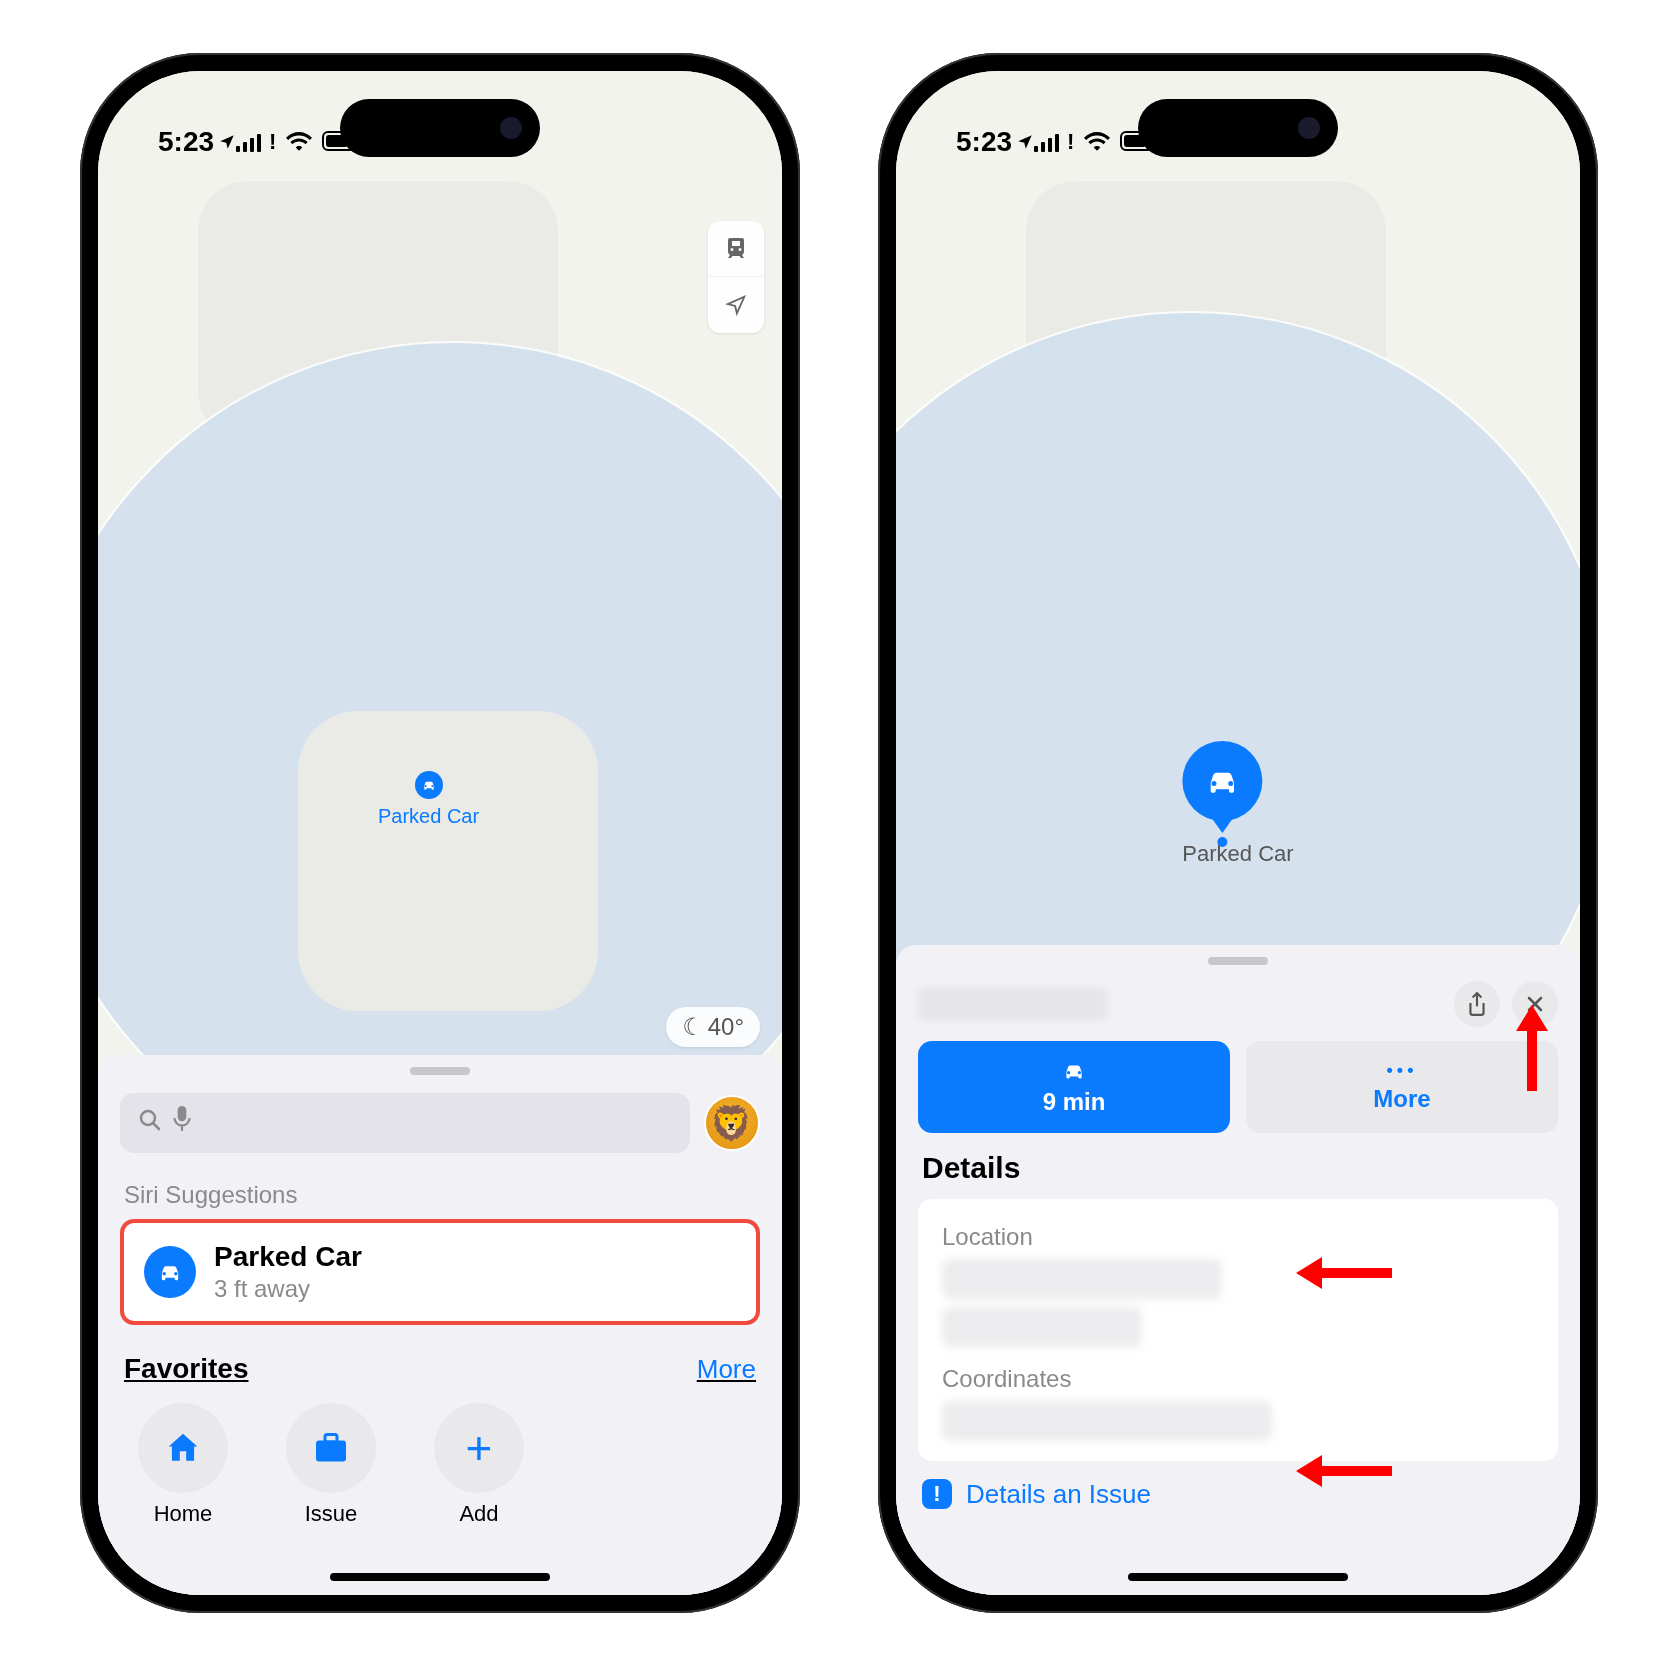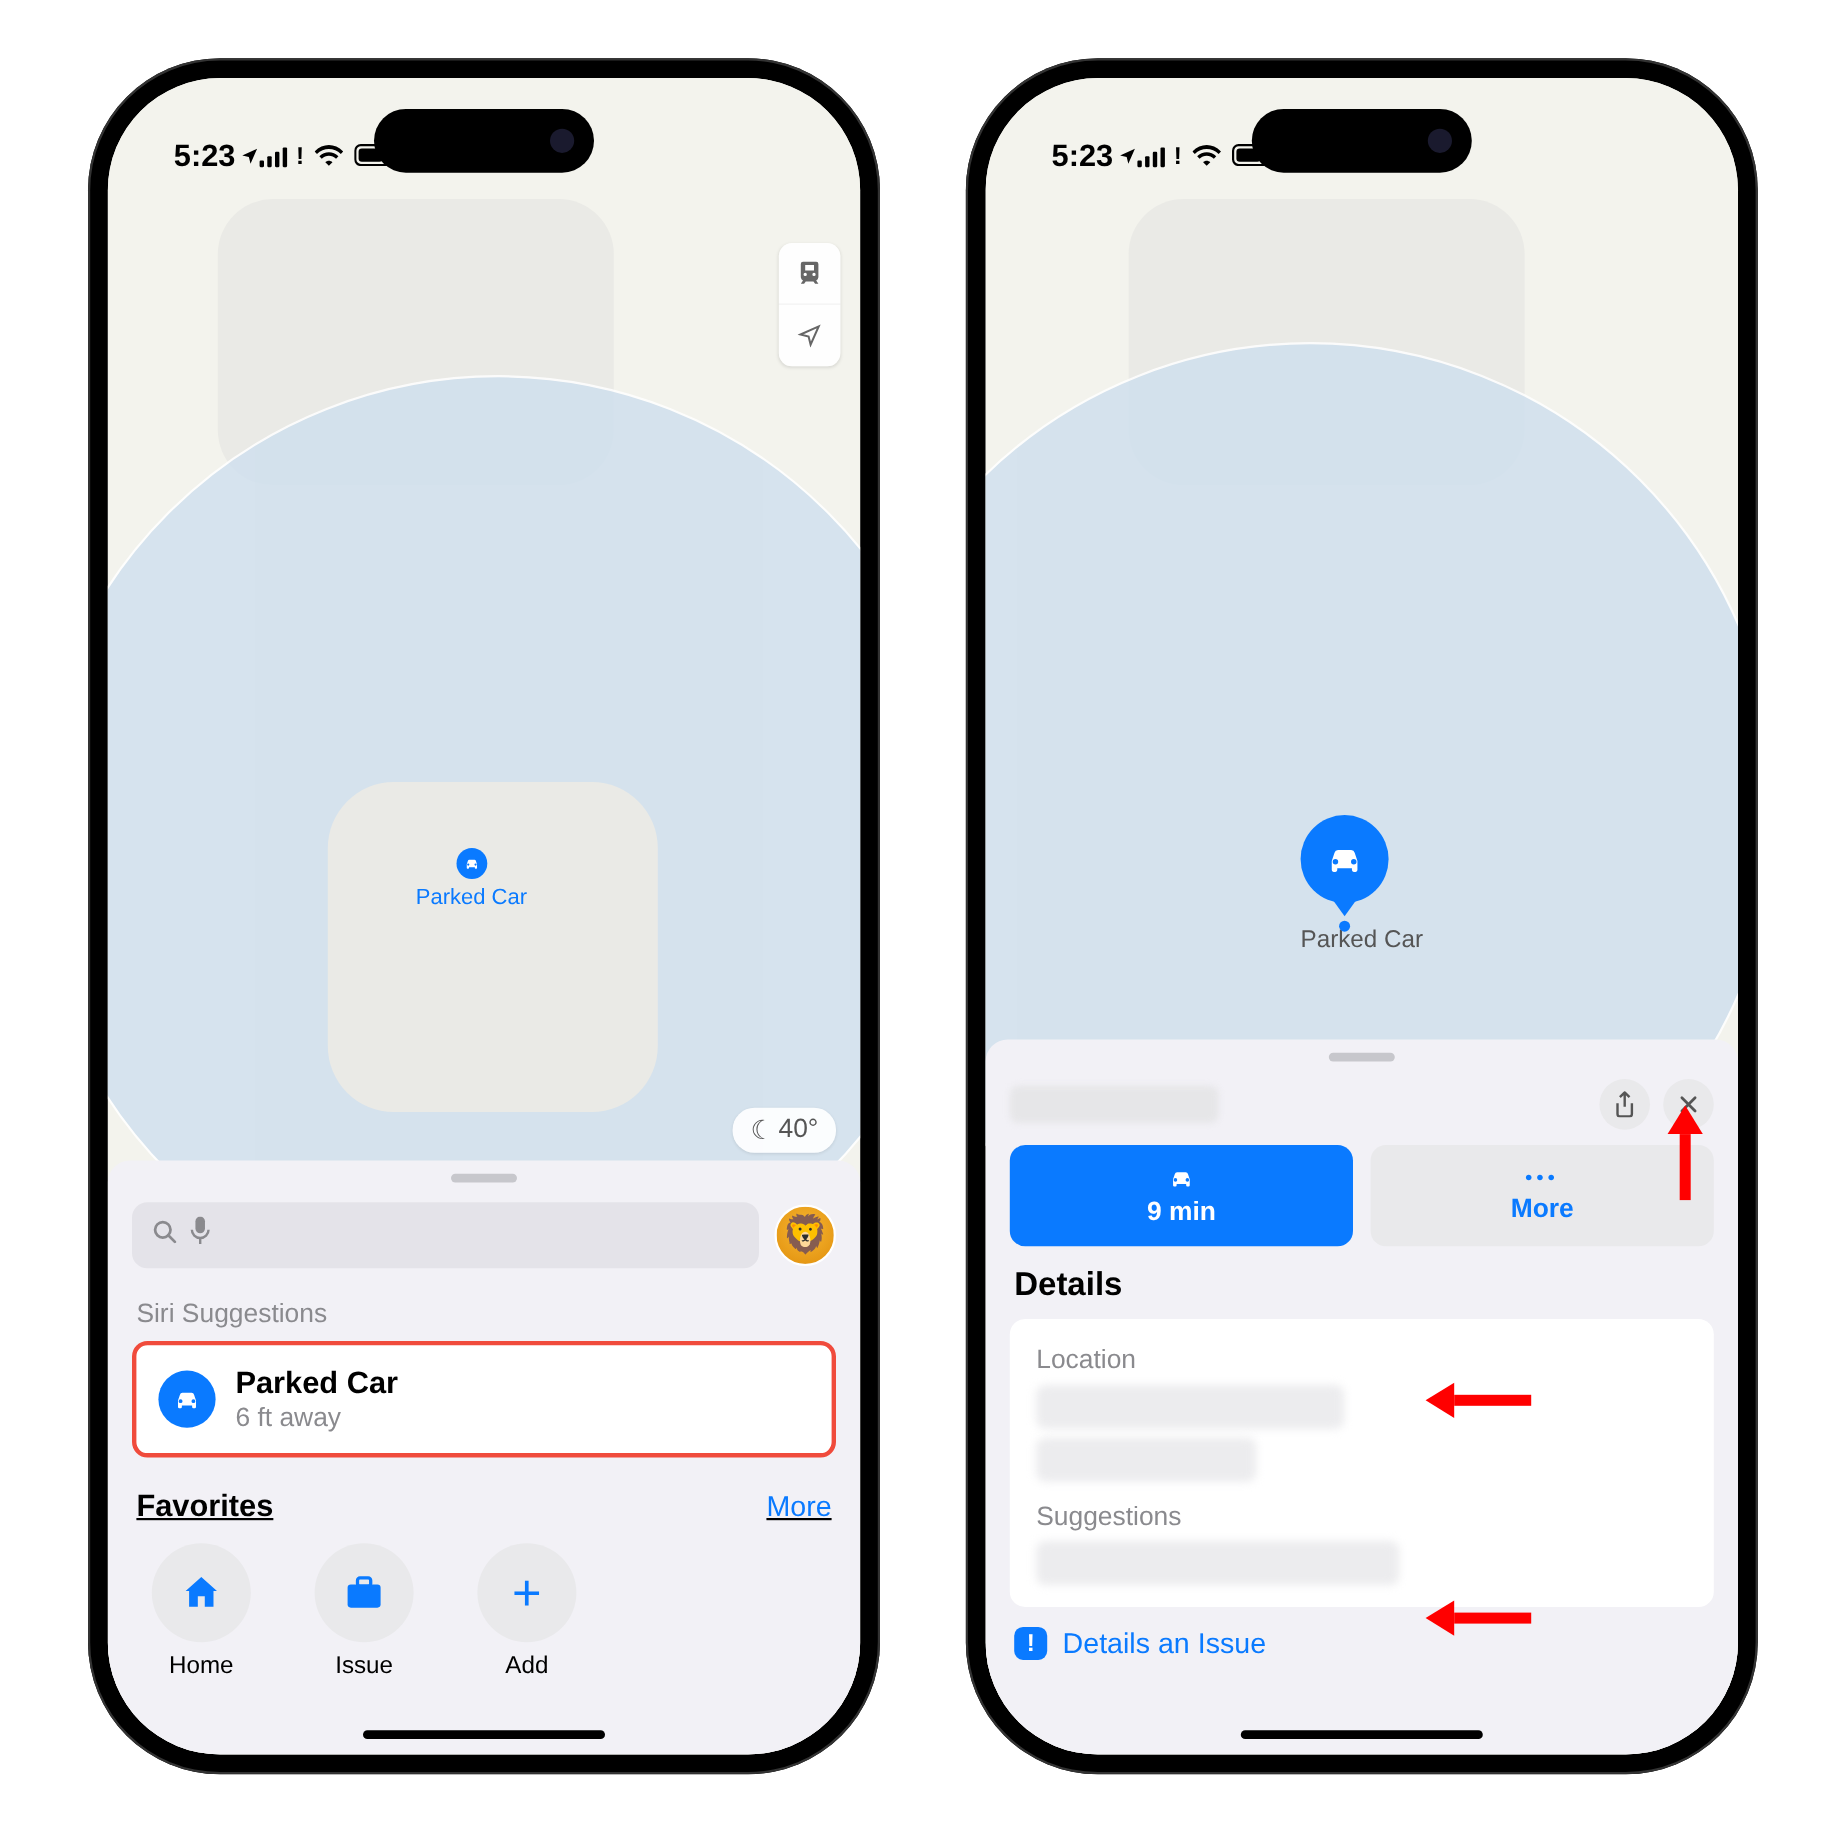"6 ft away" div.siri-sub { text: 6 -> 3 }
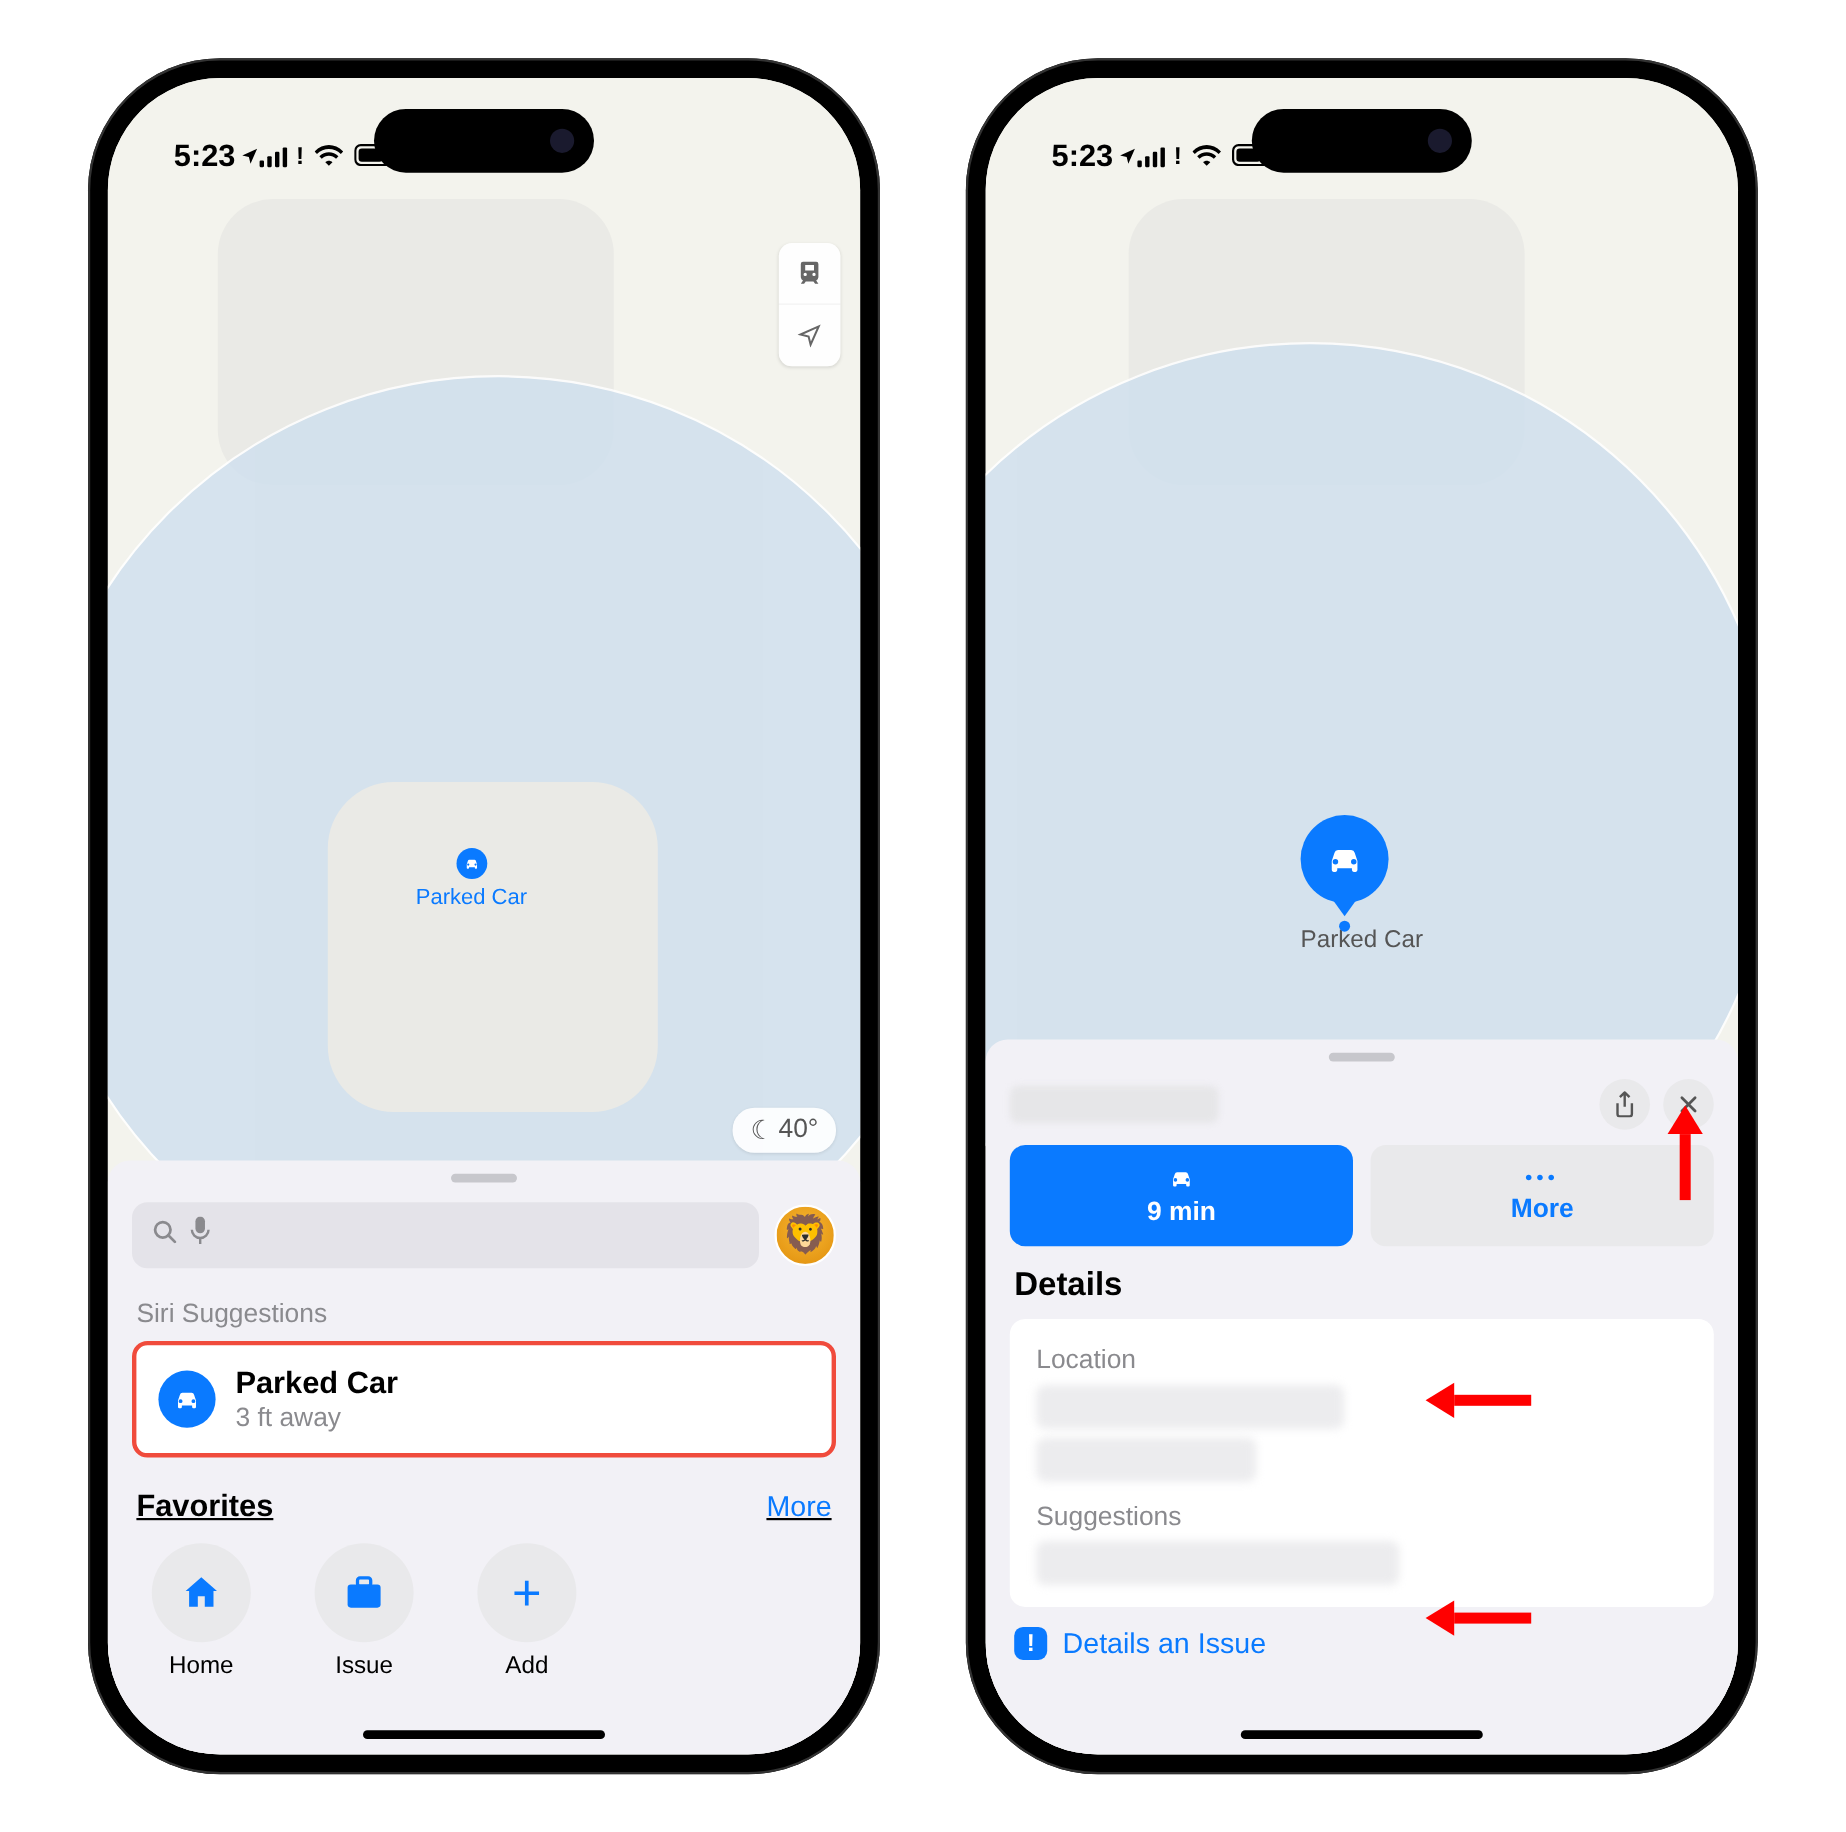"Suggestions" div.detail-label { text: Suggestions -> Coordinates }
